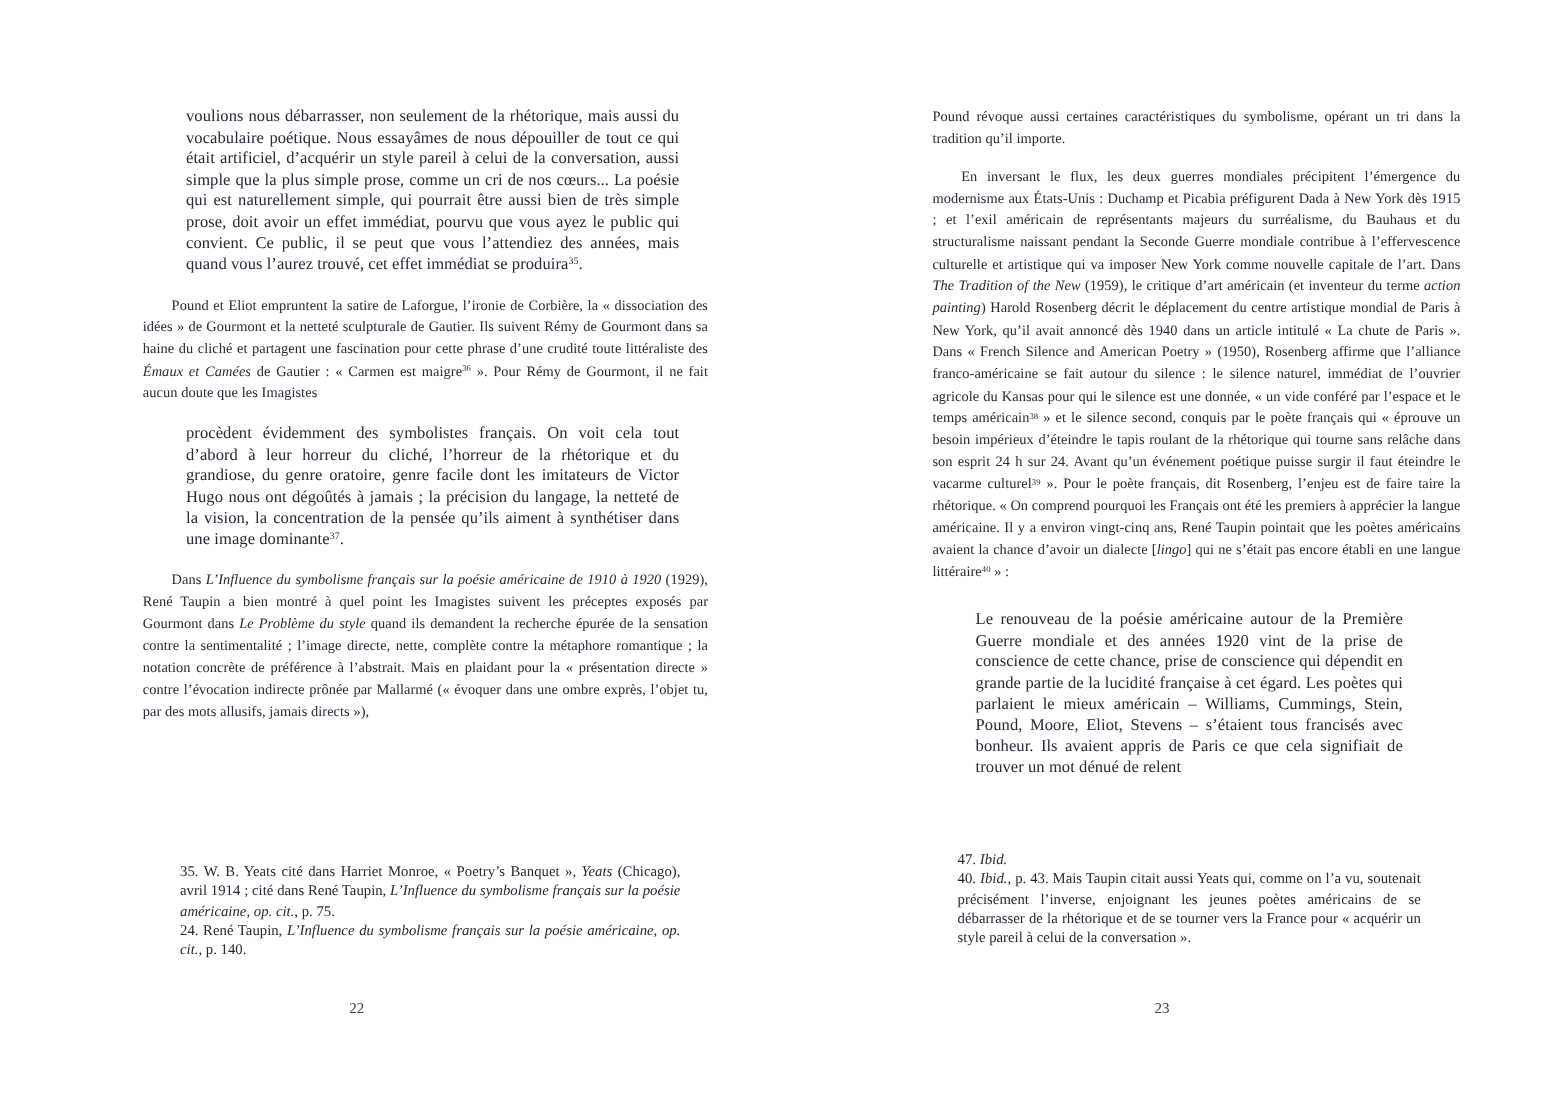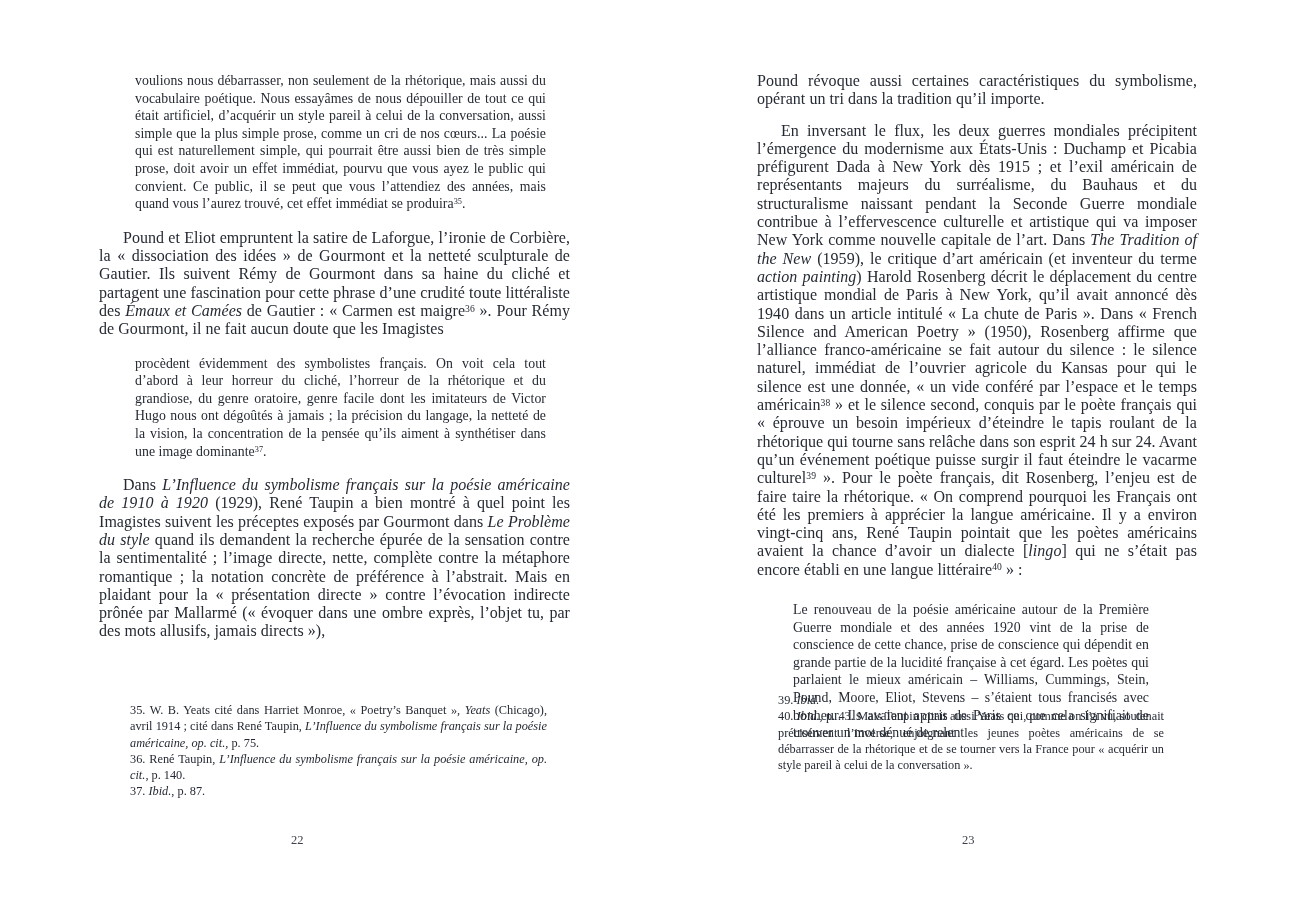"voulions nous débarrasser, non seulement" .page { margin-left: none -> 20px; top: 72px -> 88px }
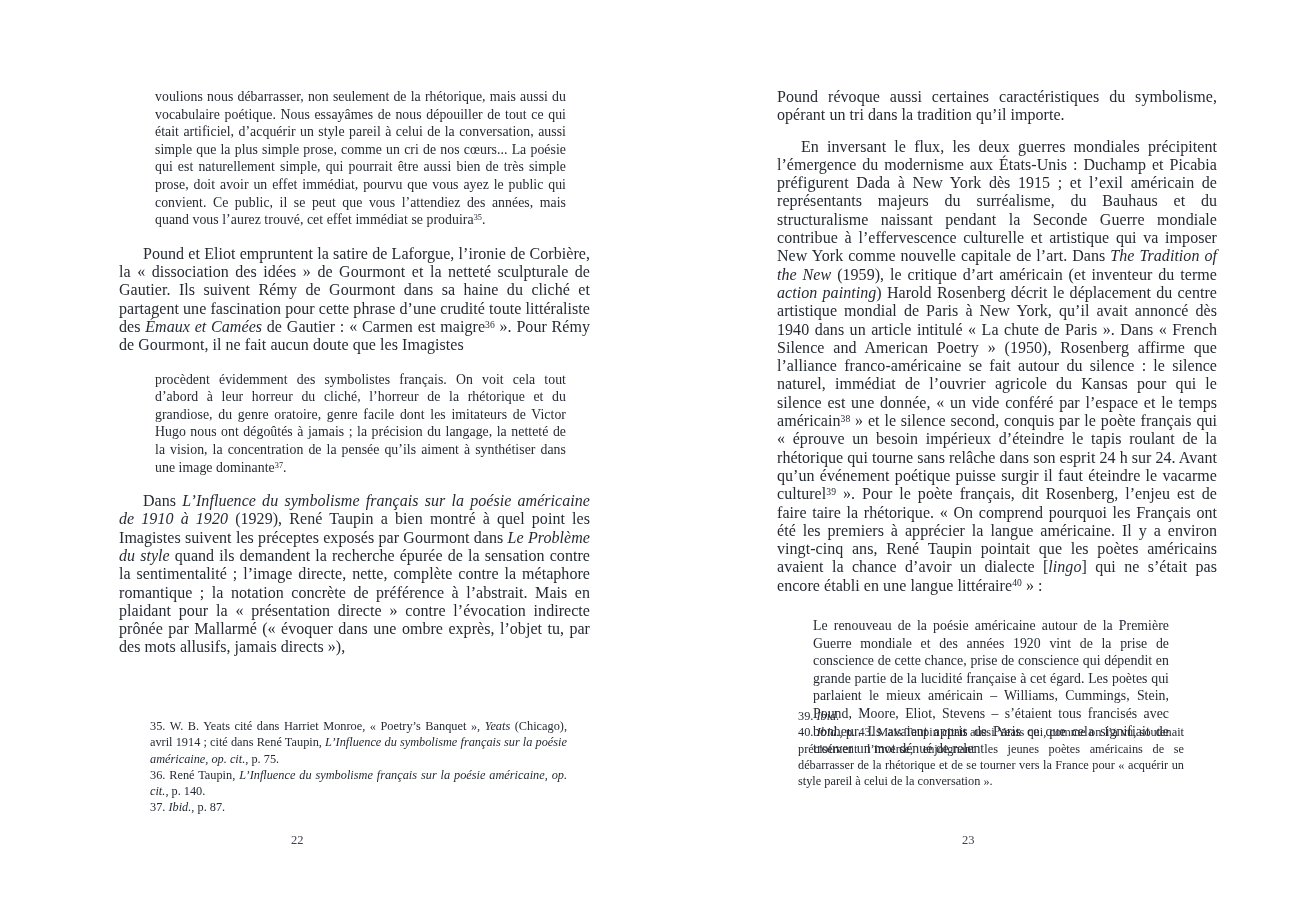"Pound révoque aussi certaines" p.paragraph { font-size: 16px -> 12px }
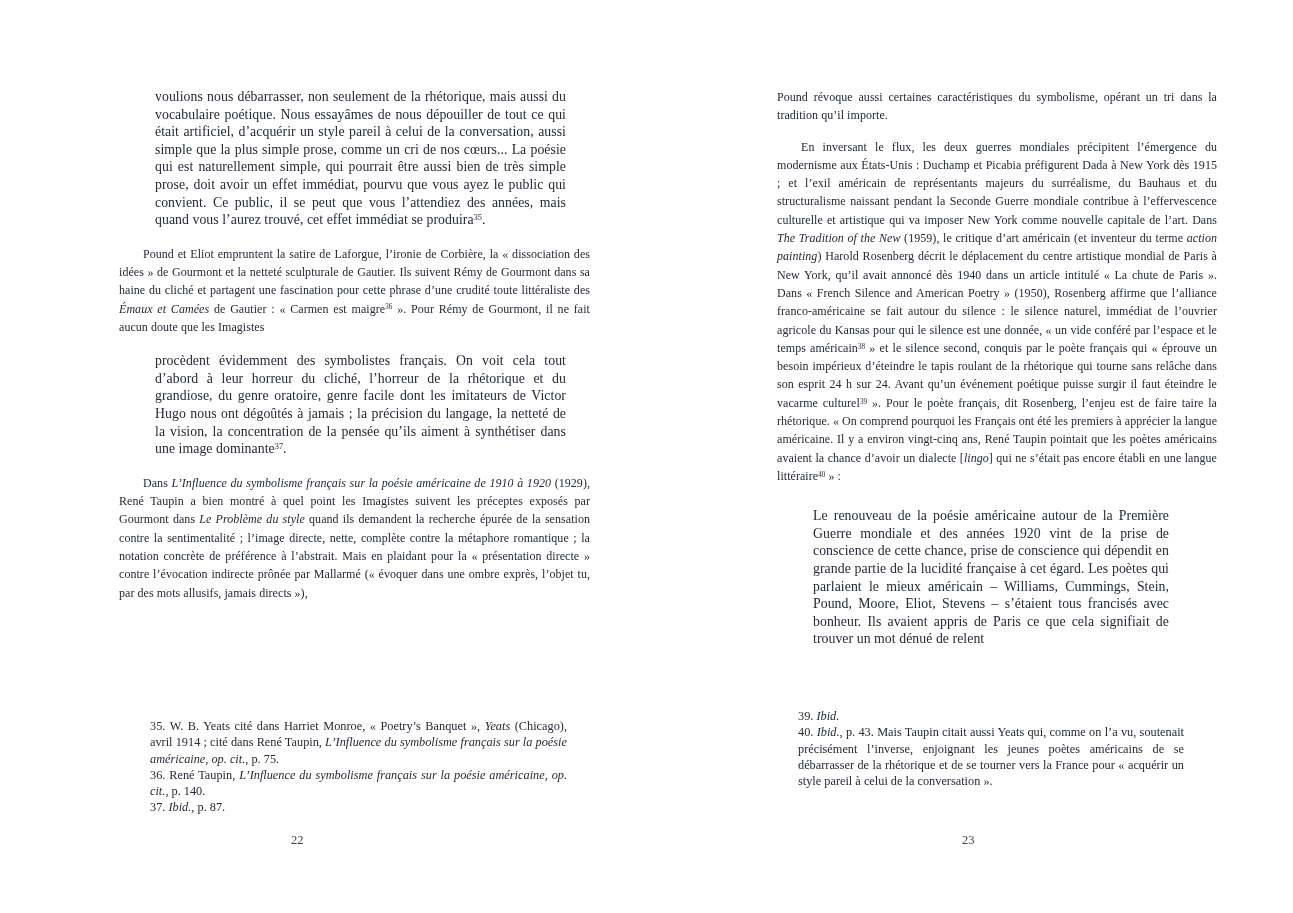"39." span { text: 39 -> 47 }
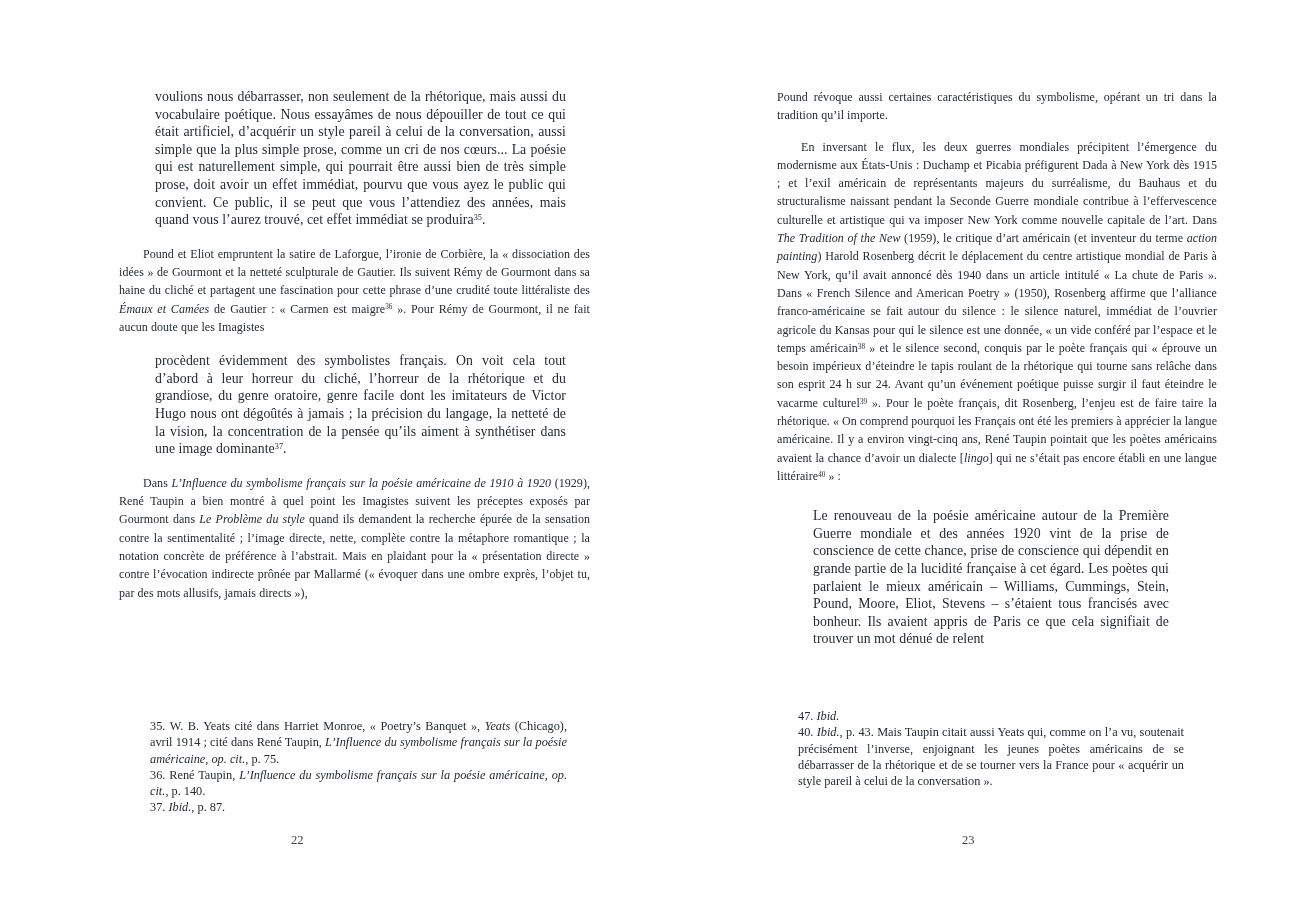"36. René Taupin," span { text: 36 -> 24 }
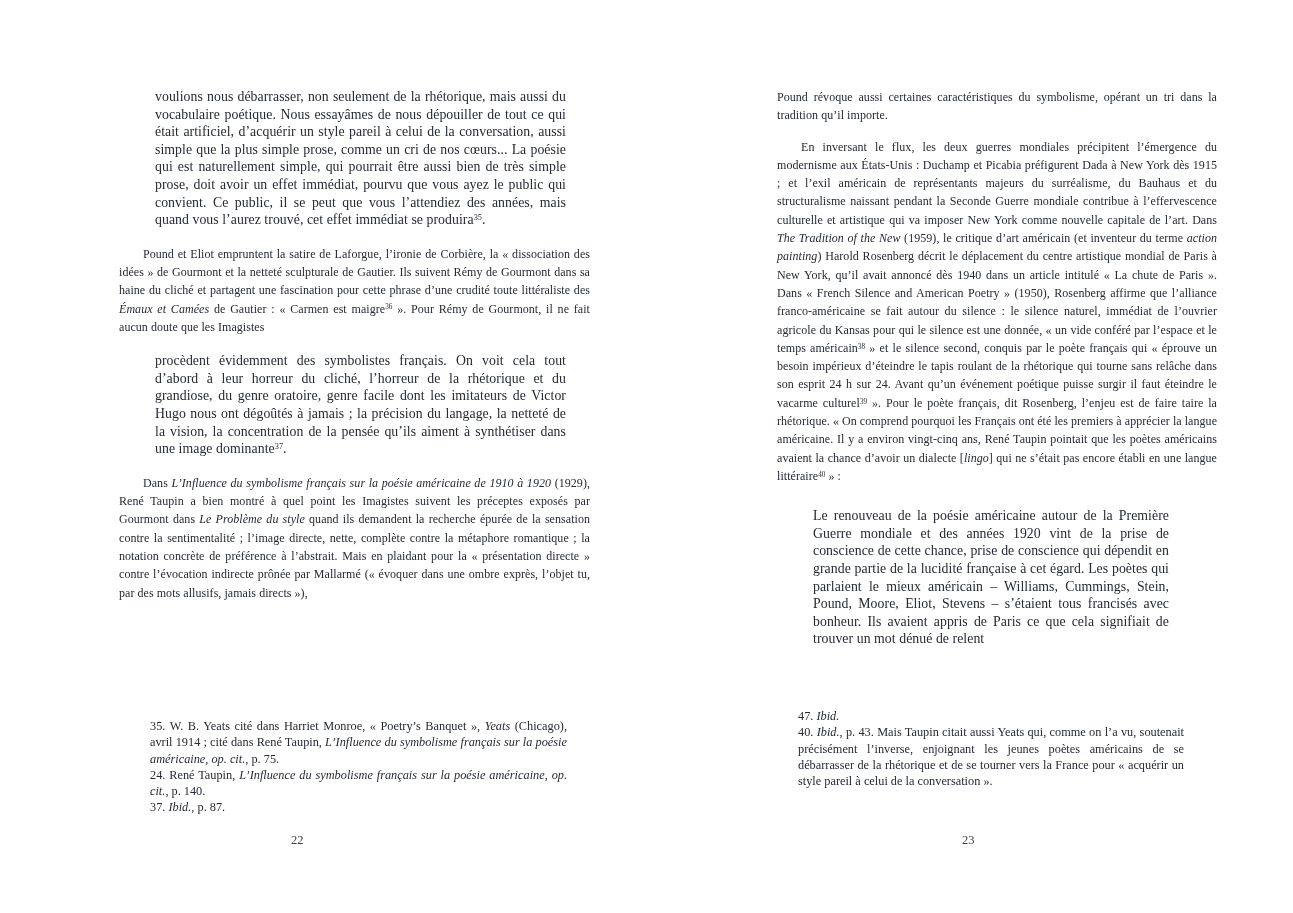"37. Ibid., p. 87." p.footnote { html: <p><span>37. </span><em>Ibid.</em><span>, p. 87.</span></p> -> none }
